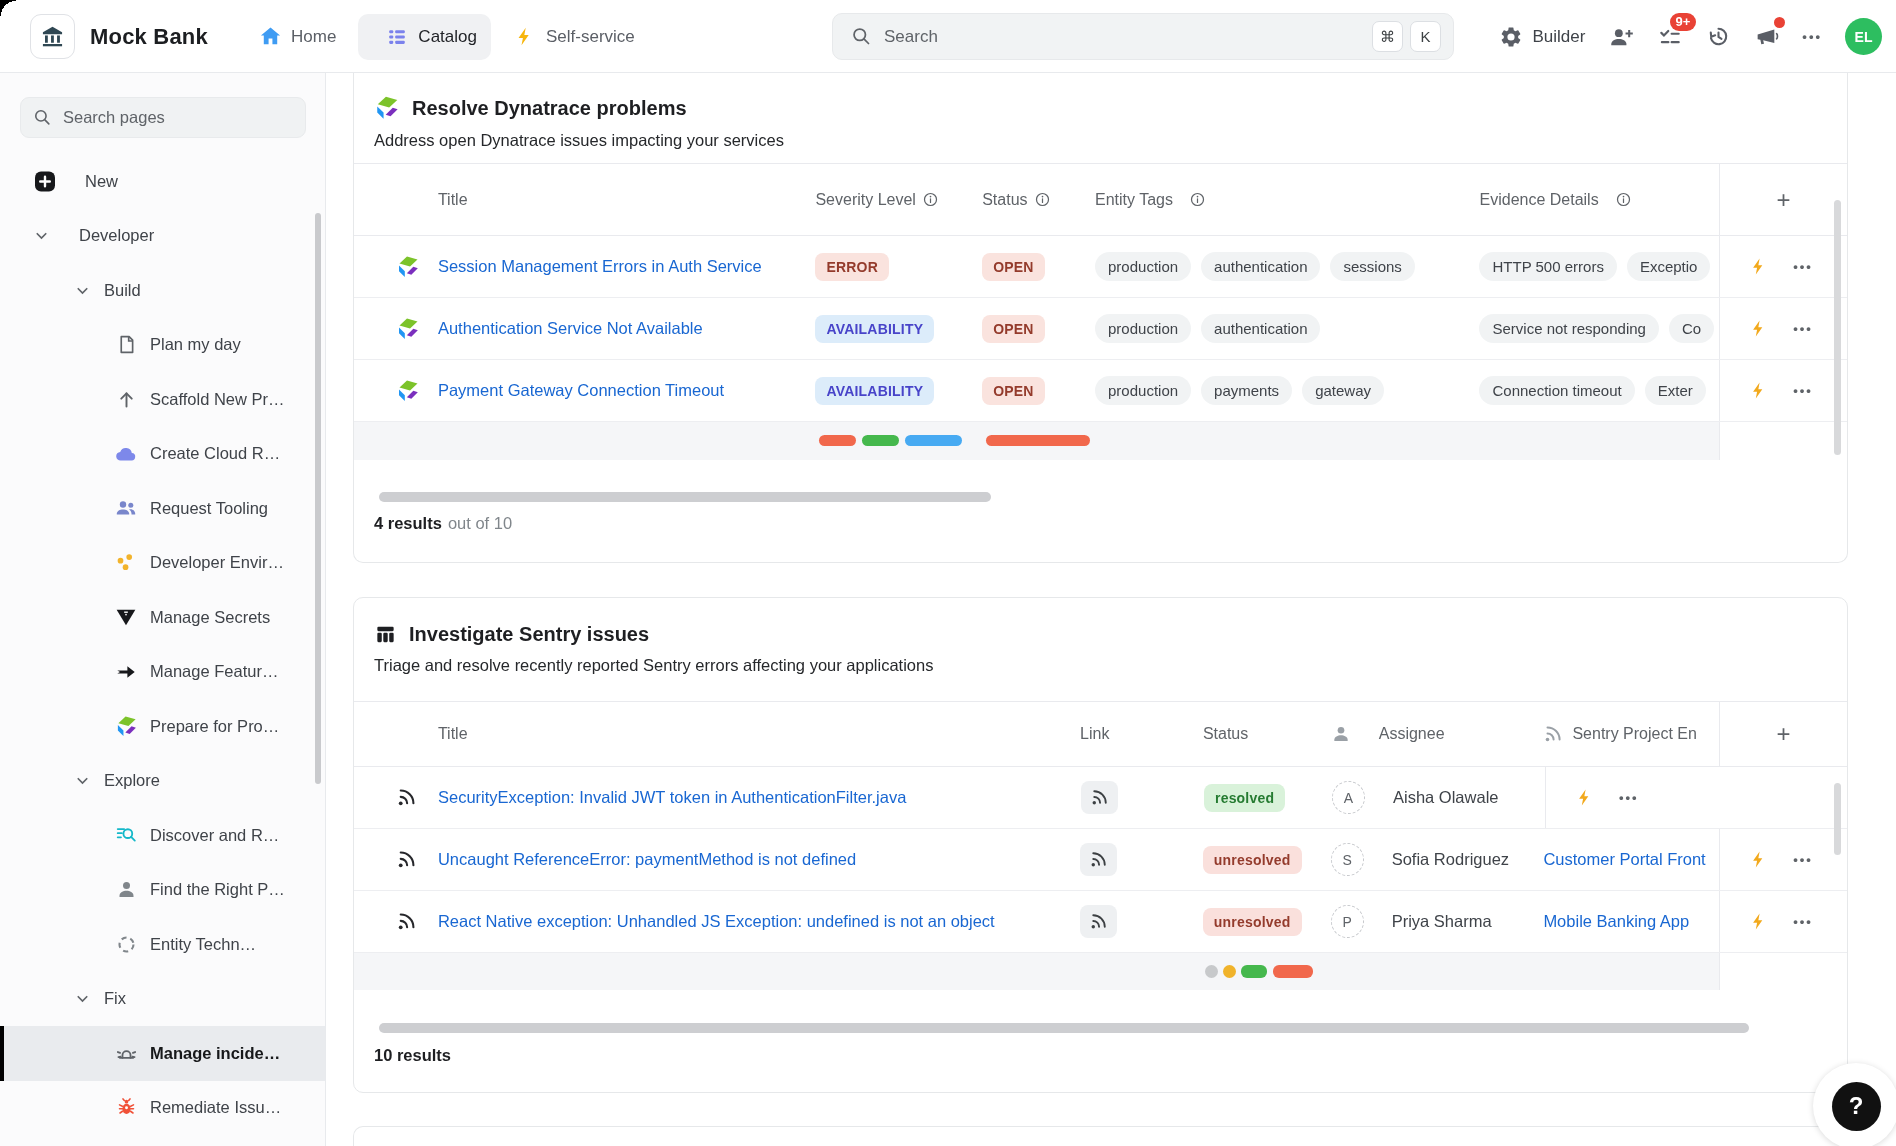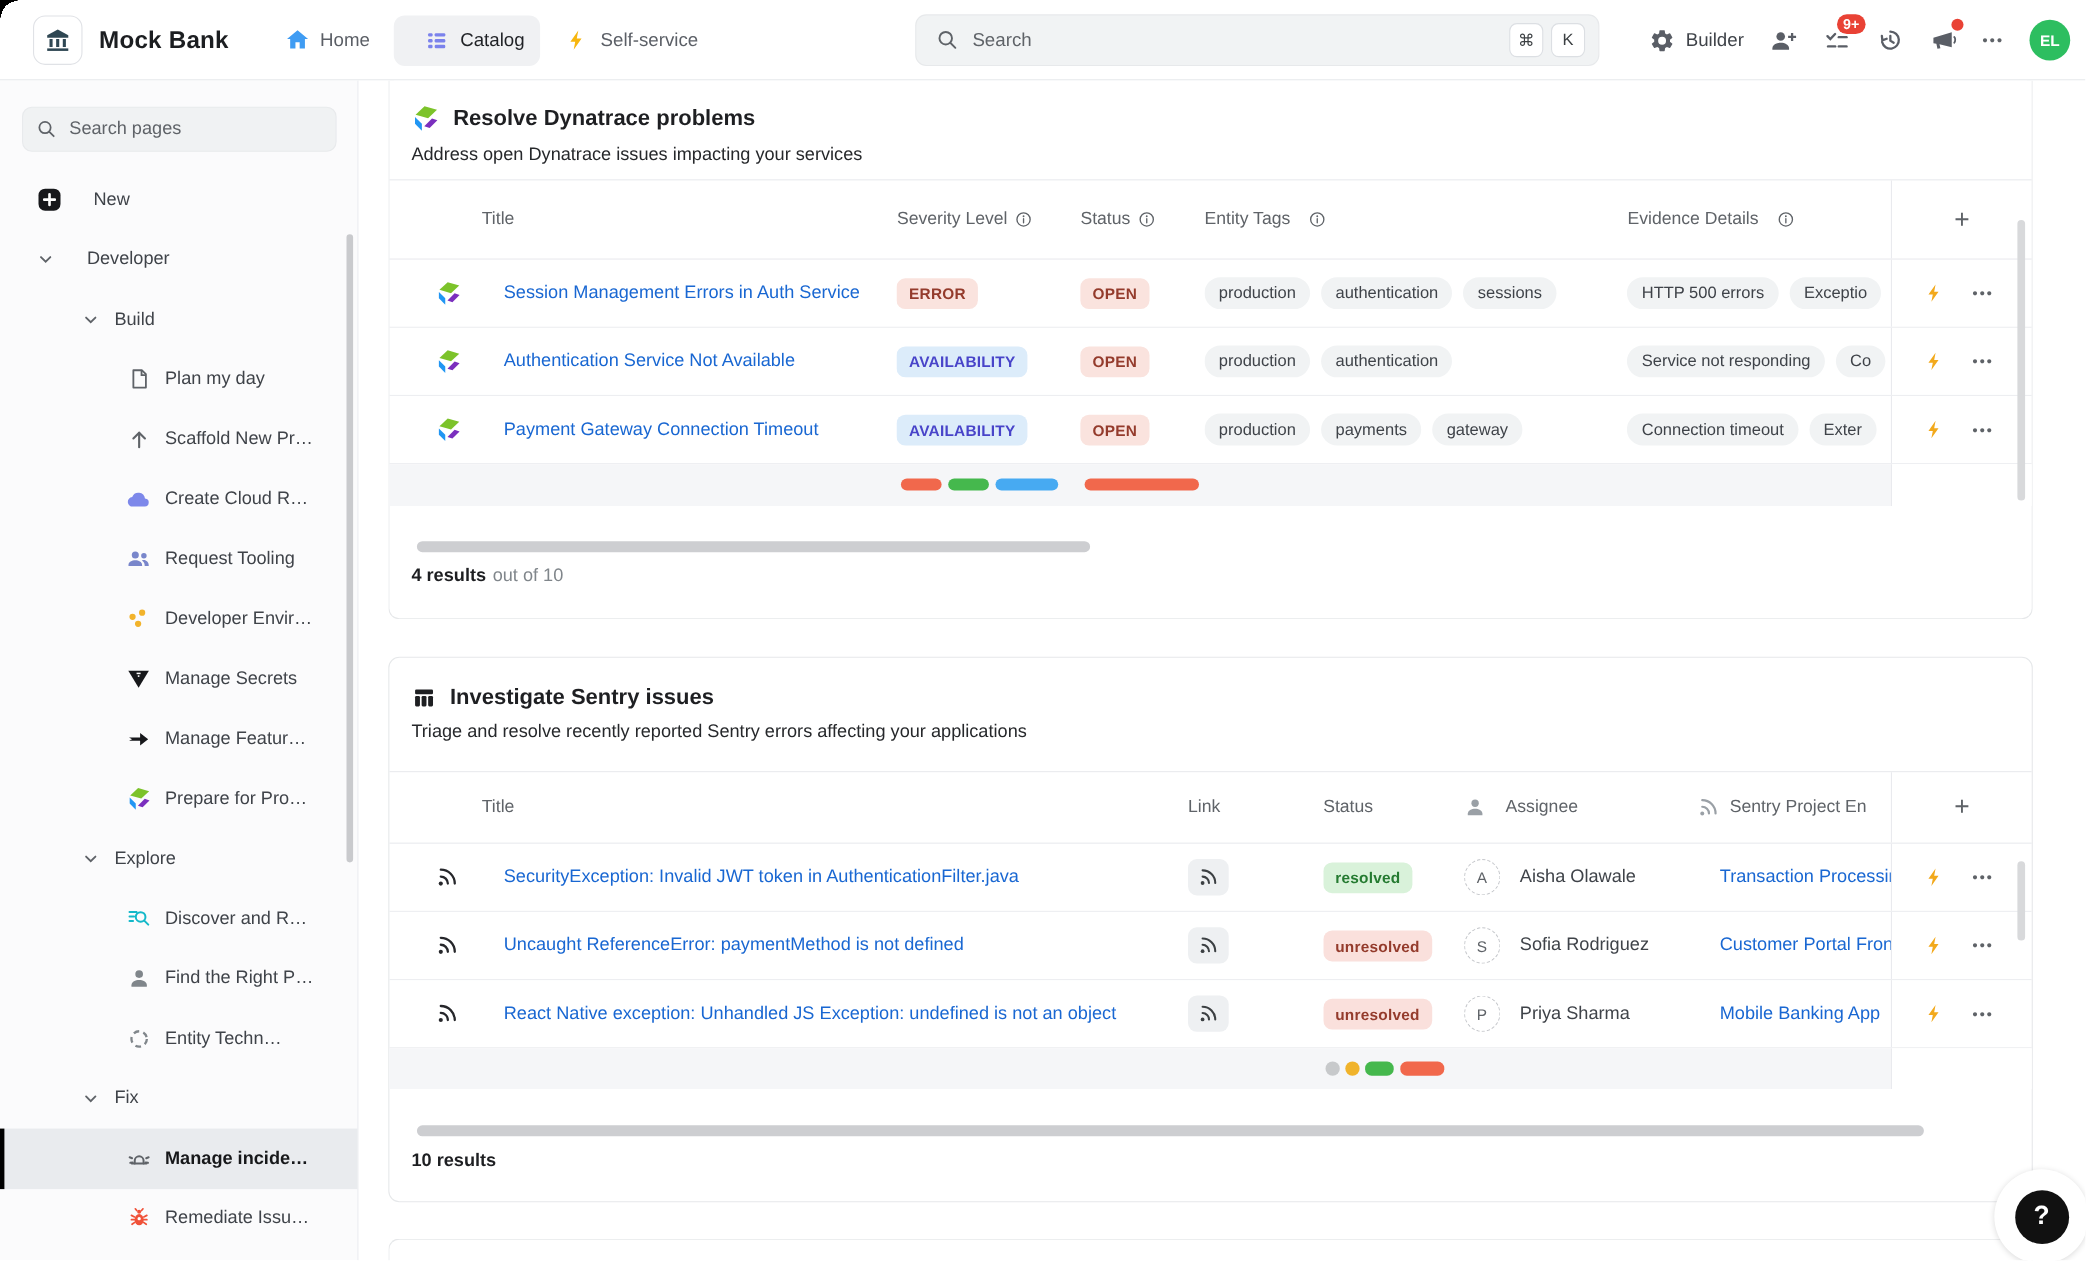"Session Management Errors in Auth" a.rlink { margin-left: 20px -> none }
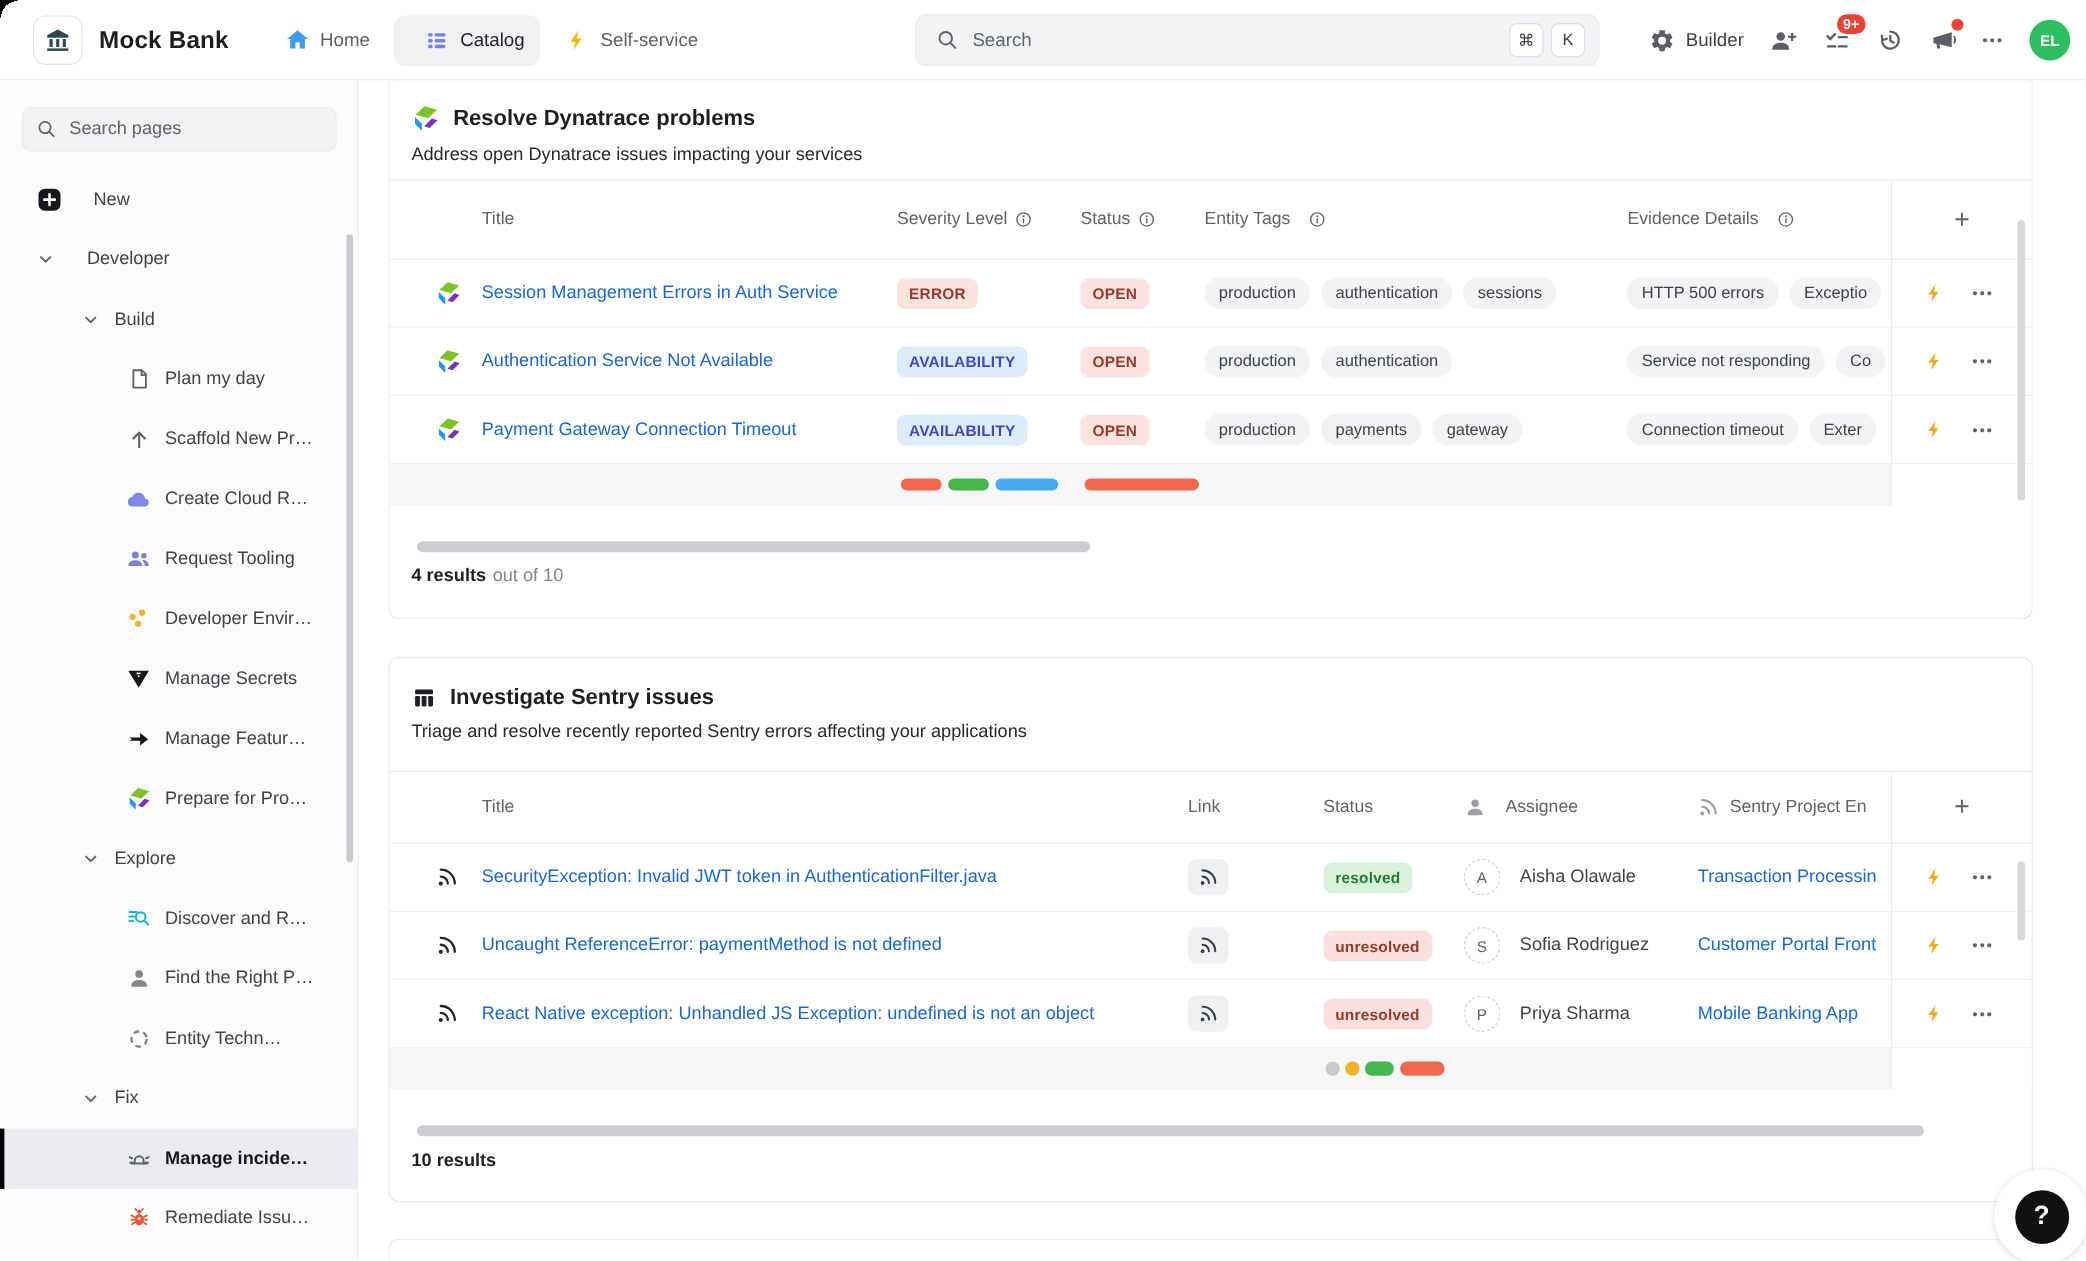"Assignee" .t2 .c-assignee { gap: 18px -> 28px }
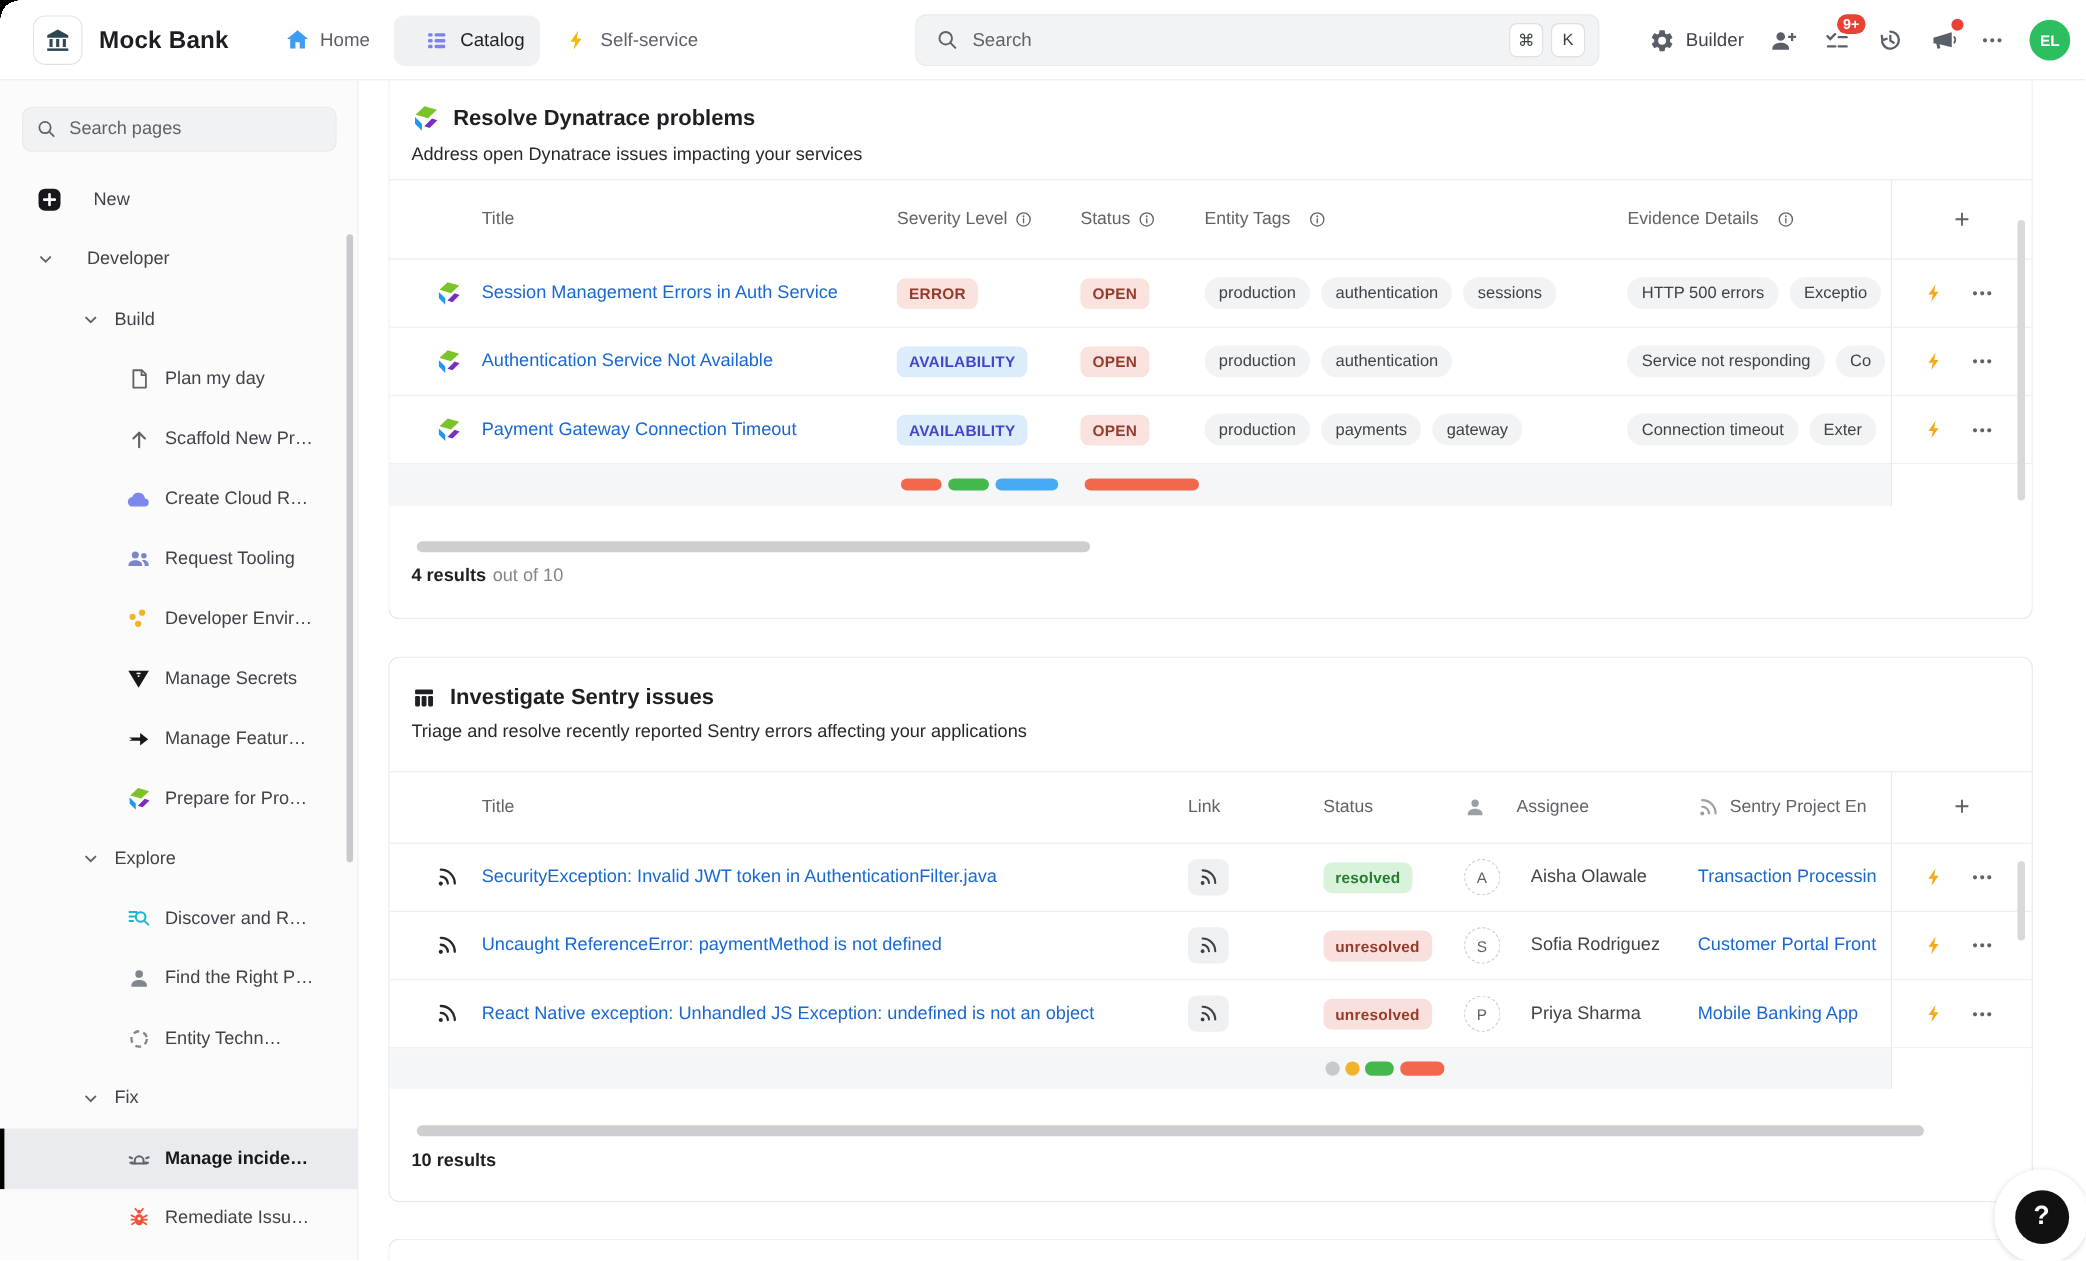"Transaction Processin" div.cell { html: <div> <a>Transaction Processin</a> </div> -> none }
